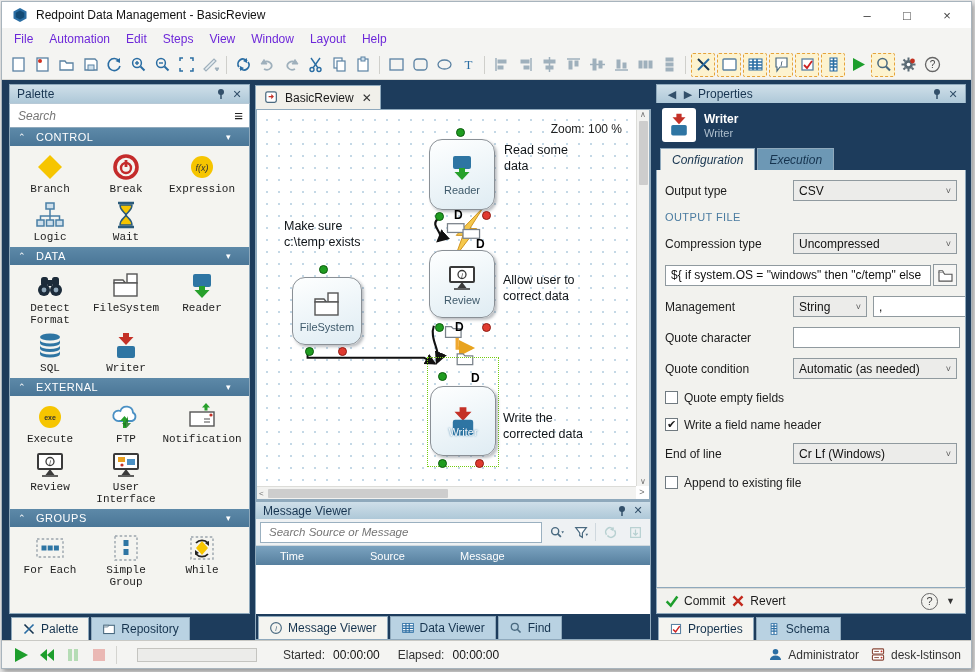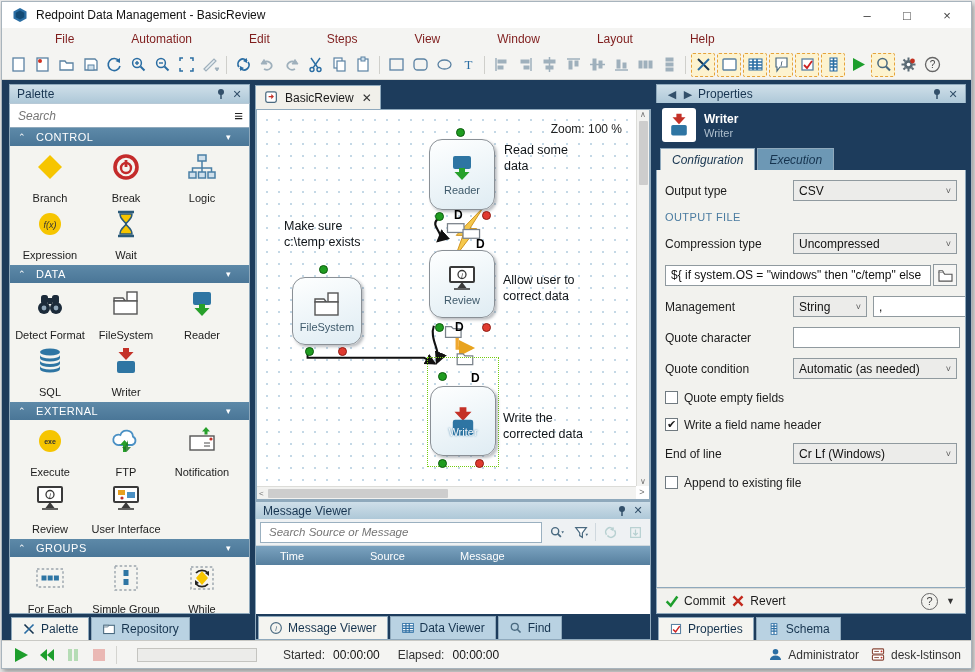"File" .menubar span { color: #7f1d1d -> #6d28d9; margin-left: 41px -> none }
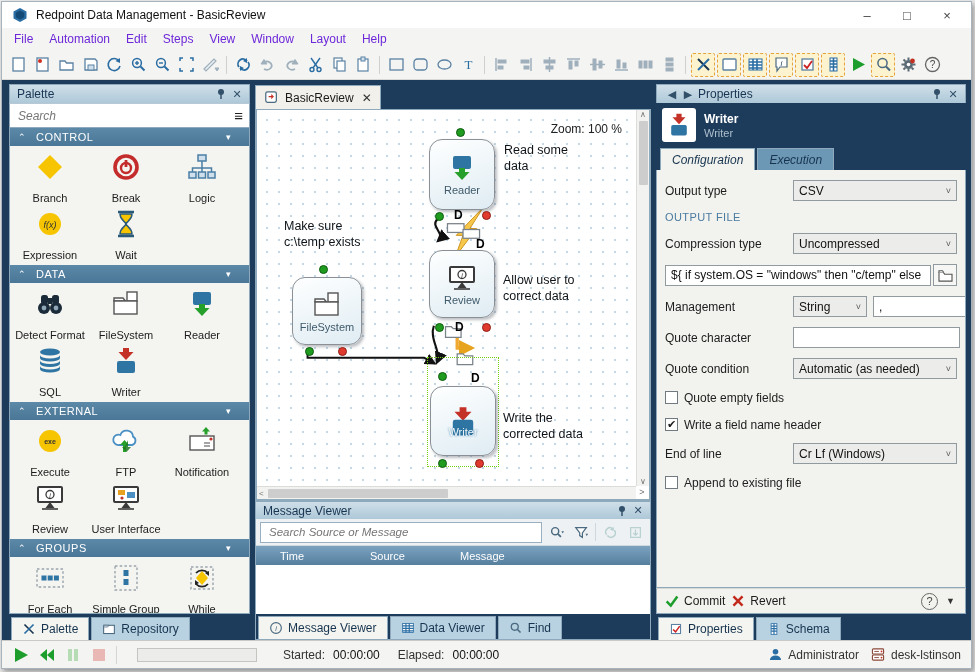"Branch" .pitem .ilabel { font-family: none -> Liberation Mono, monospace; margin-top: 10px -> 1px }
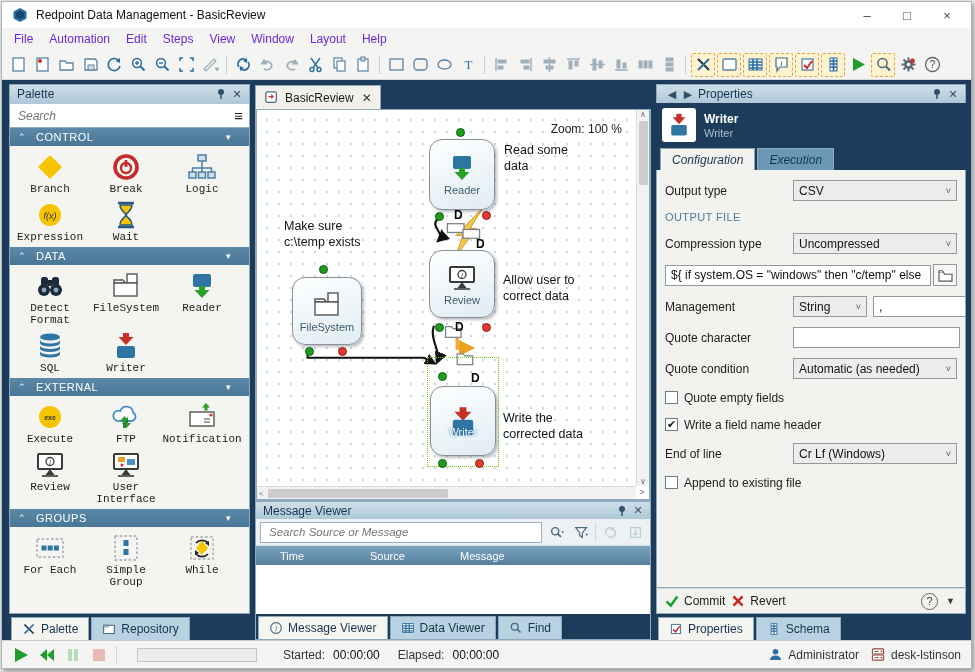"Logic" div.pitem { order: before "f(x)" -> after "f(x)" }
